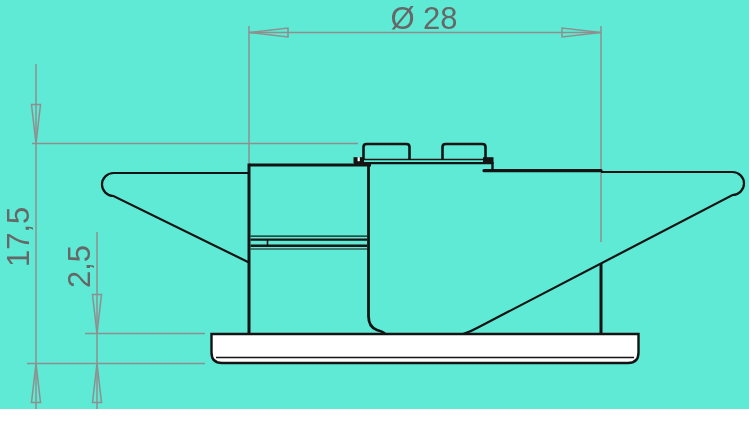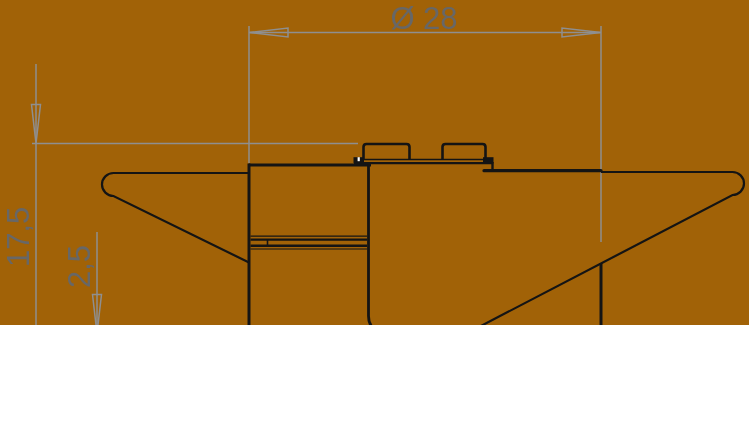"Ø 28" .canvas { background: #a16207 -> #5eead4; height: 325px -> 409px }
